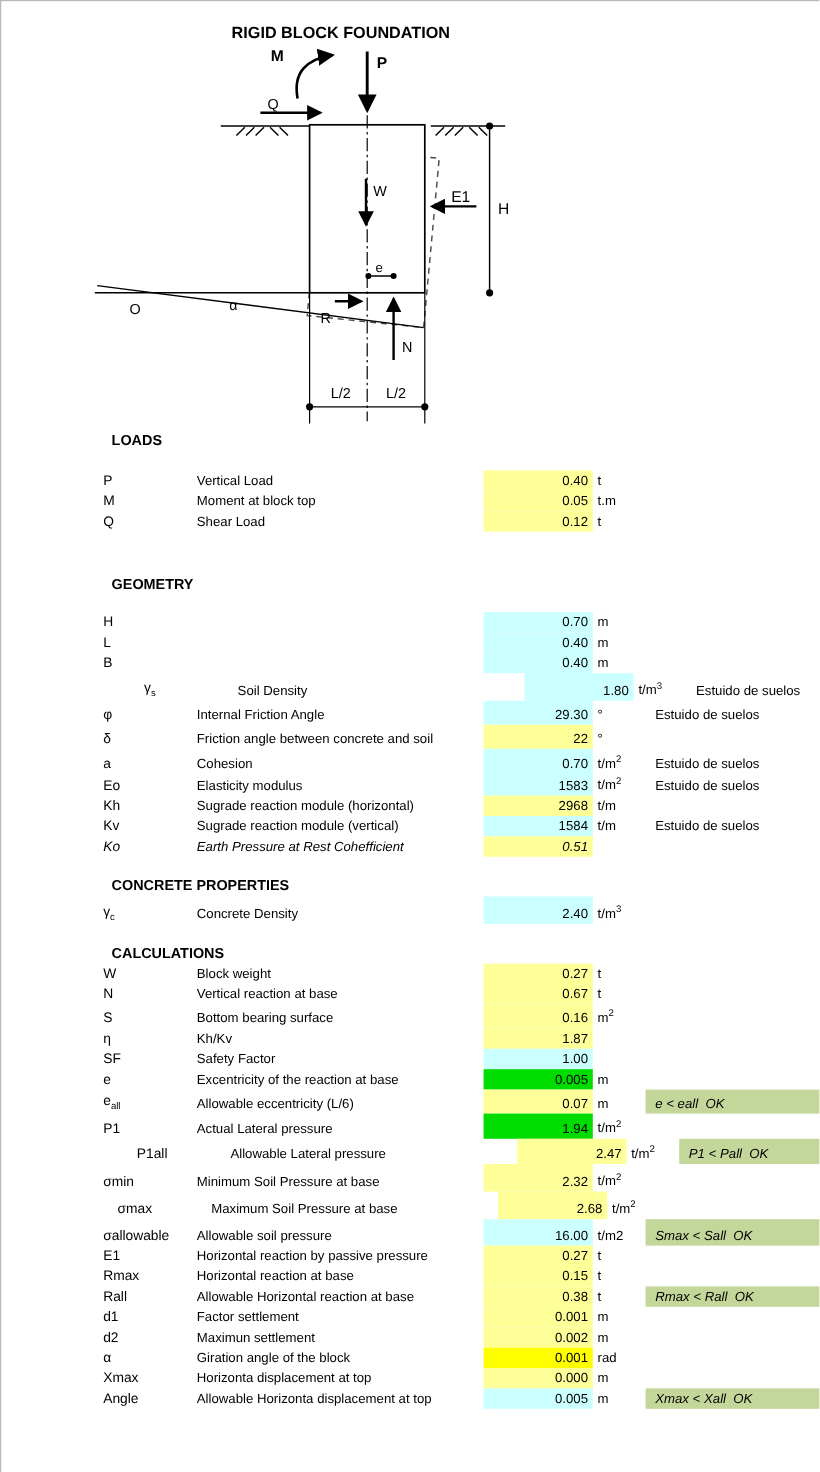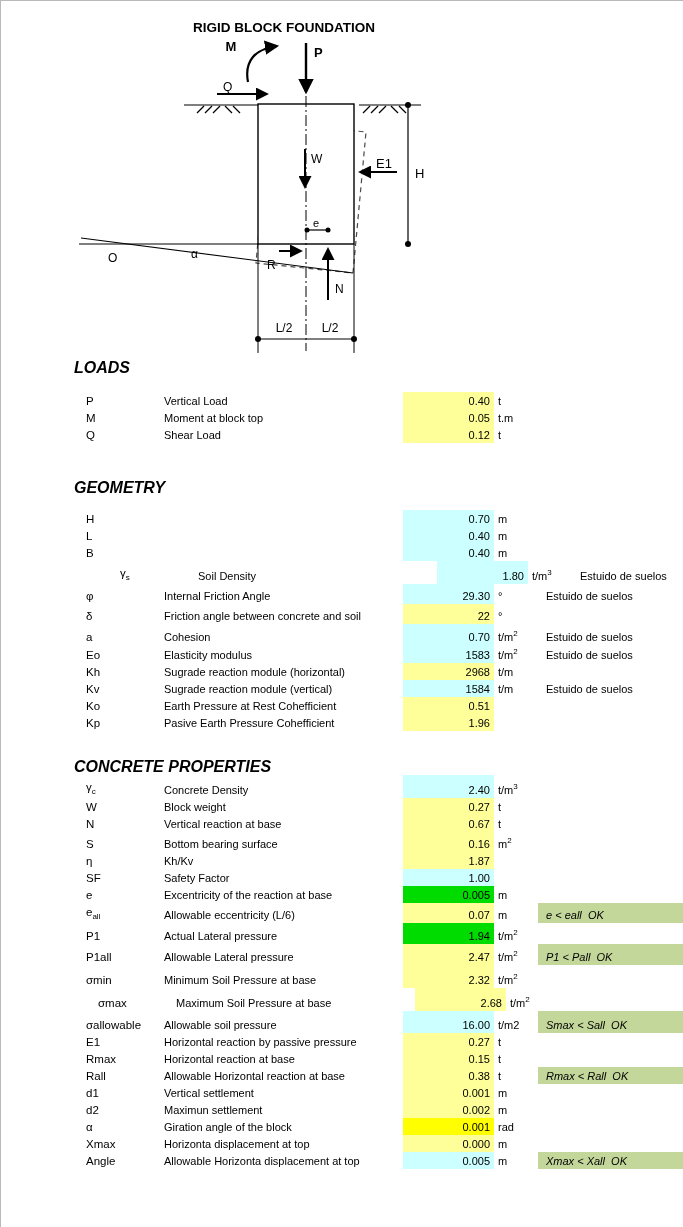"LOADS" .sec-title { font-size: 16px -> 12px; font-style: italic -> none; padding-left: 73px -> 92px }
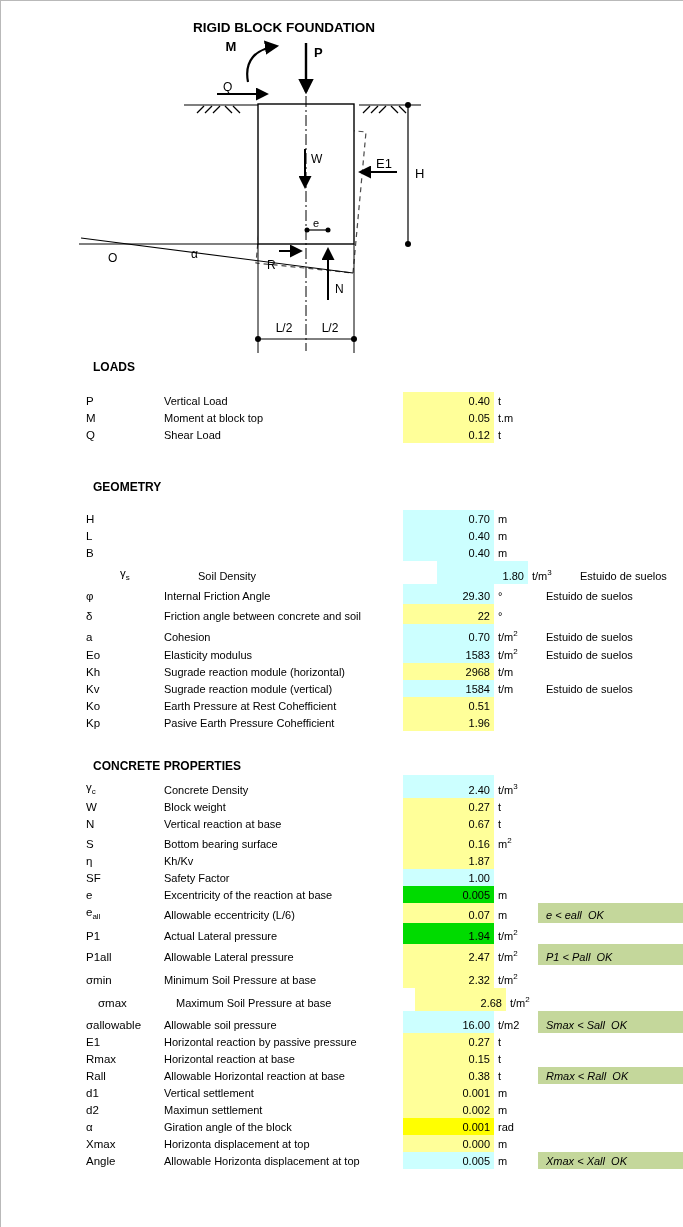"Ko" div.row { font-style: none -> italic }
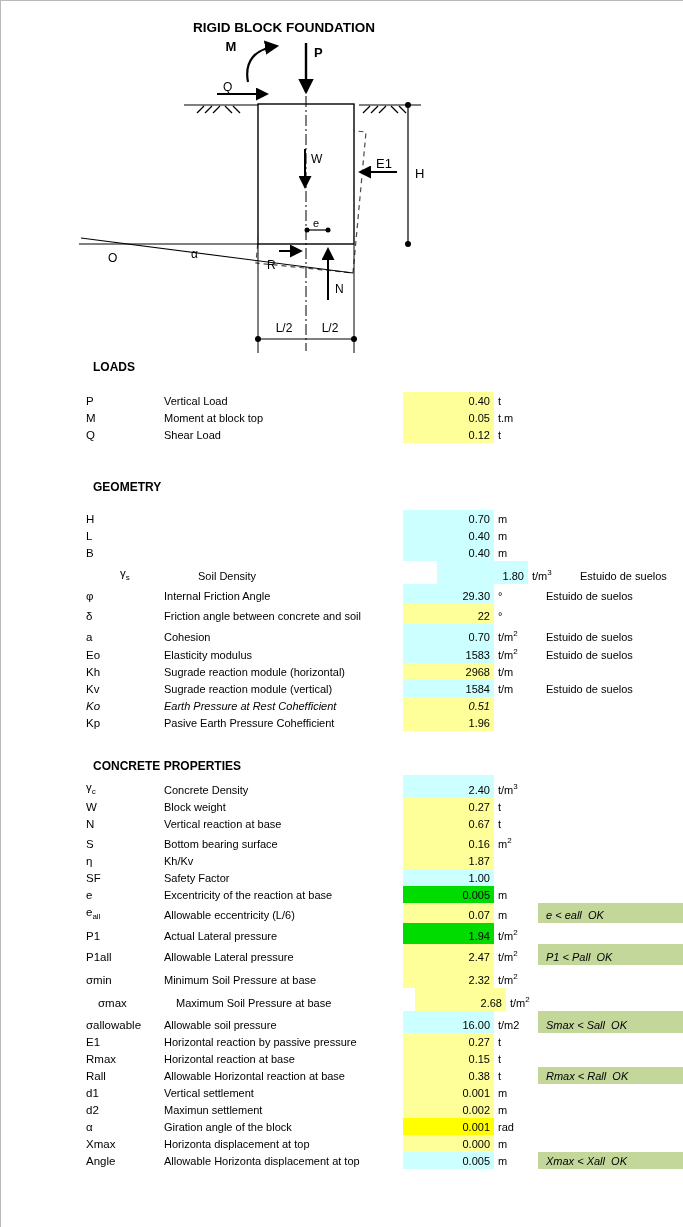"Kp" div.row { html: <div> <span><span>Kp</span></span> <span>Pasive Earth Pressure Cohefficient</span> <span>1.96</span> </div> -> none }
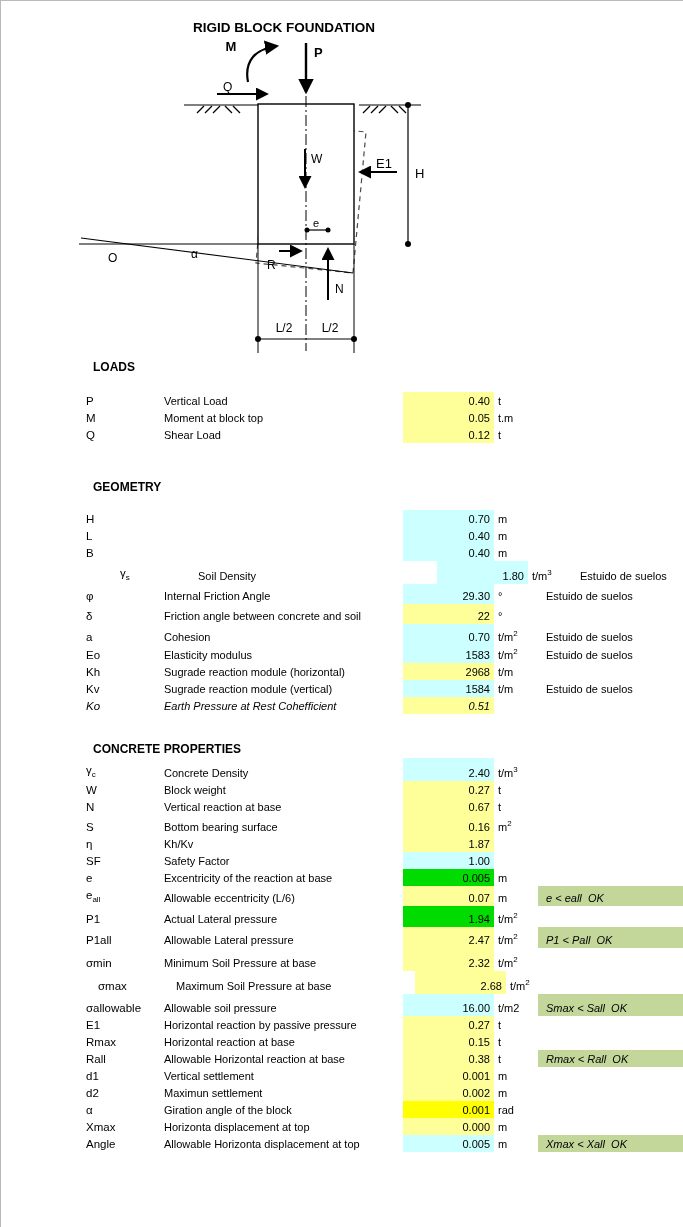"CONCRETE PROPERTIES" .sec3 .sec-title { margin-top: 27px -> 16px }
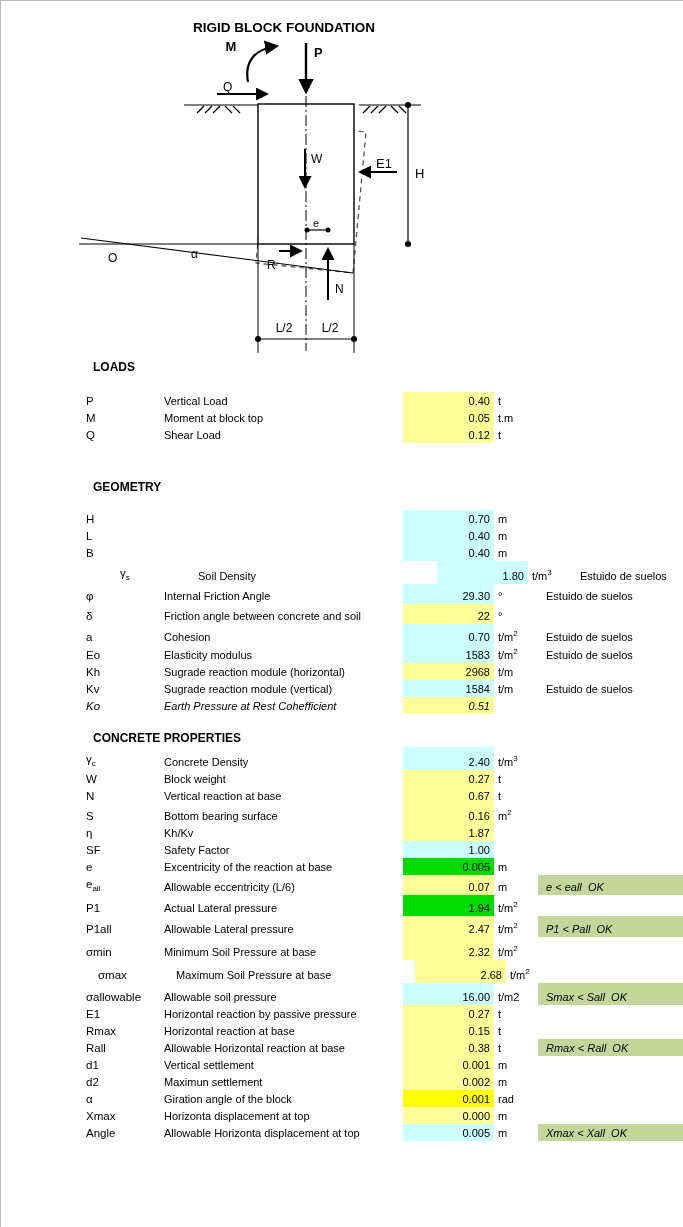"CALCULATIONS" div.sec-title { html: none -> <div>CALCULATIONS</div> }
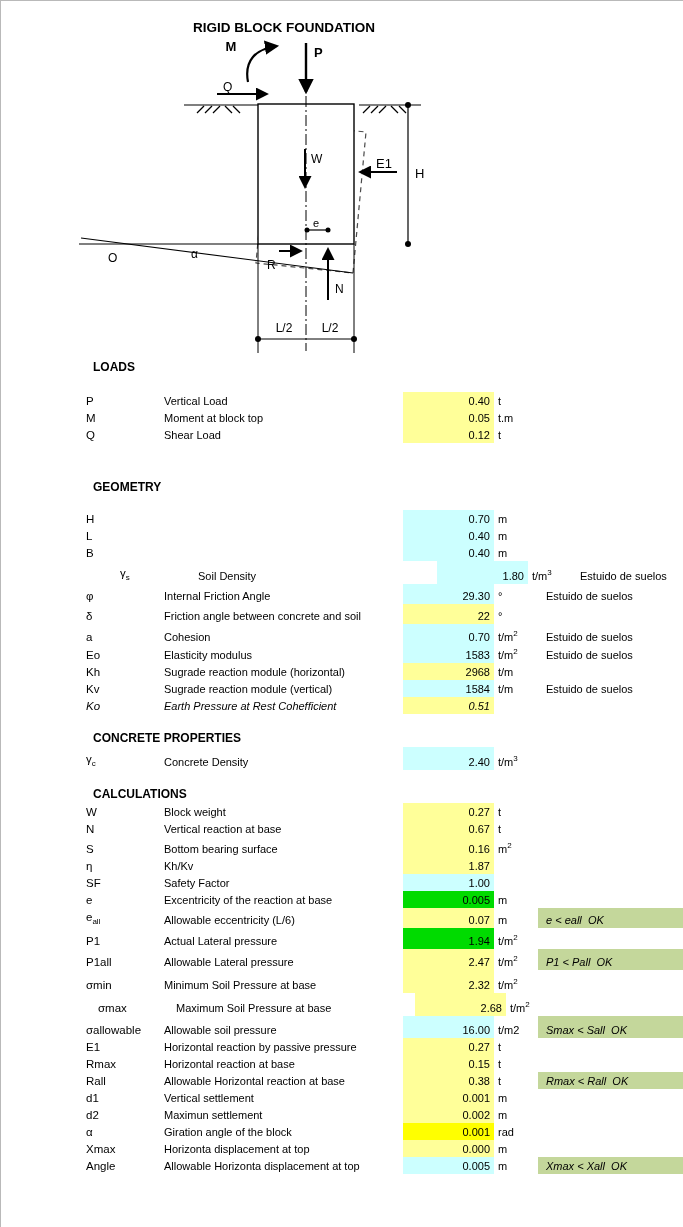"P1all" div.row { margin-left: none -> 28px }
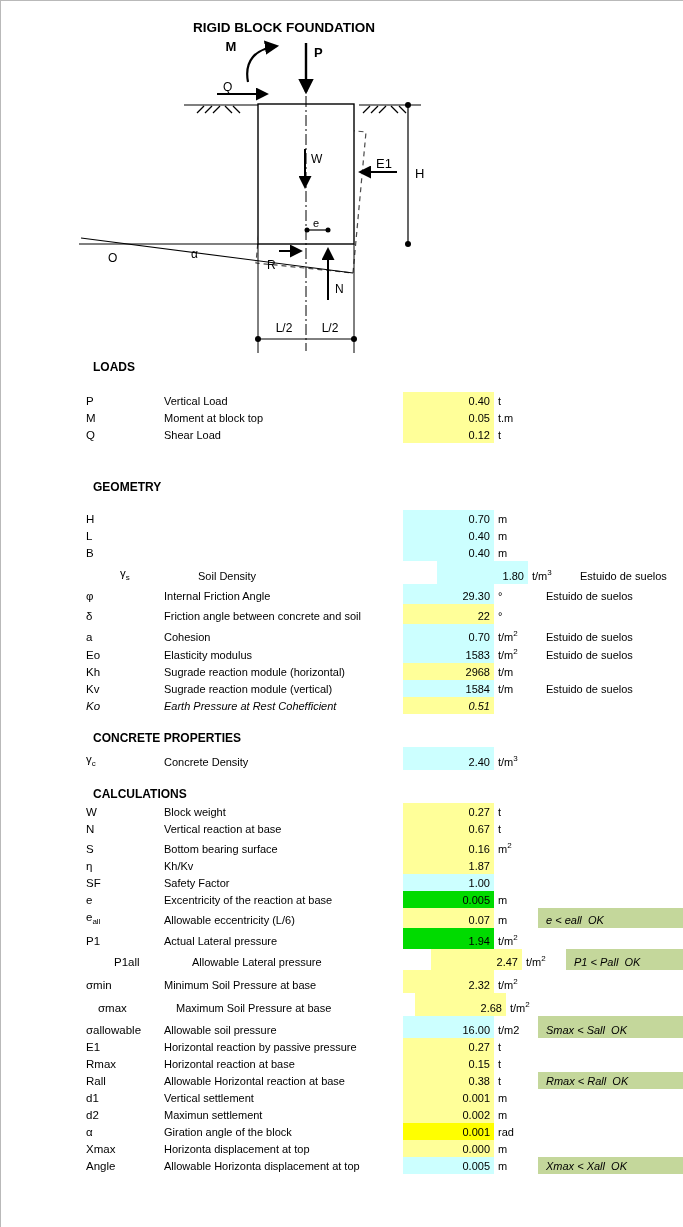"Vertical settlement" span.desc { text: Vertical -> Factor }
